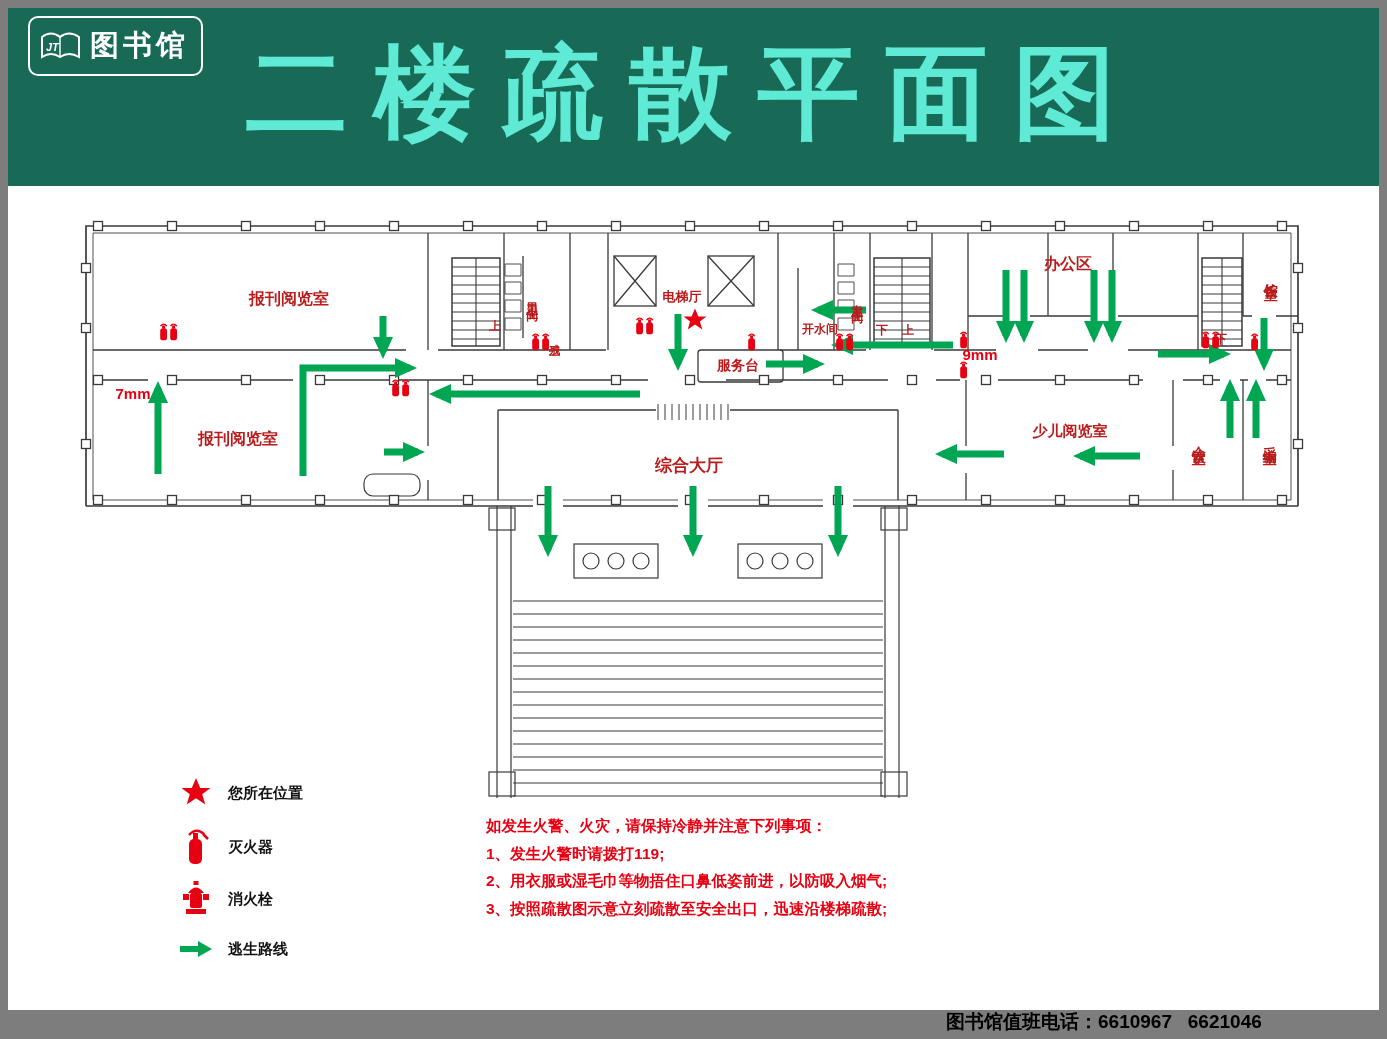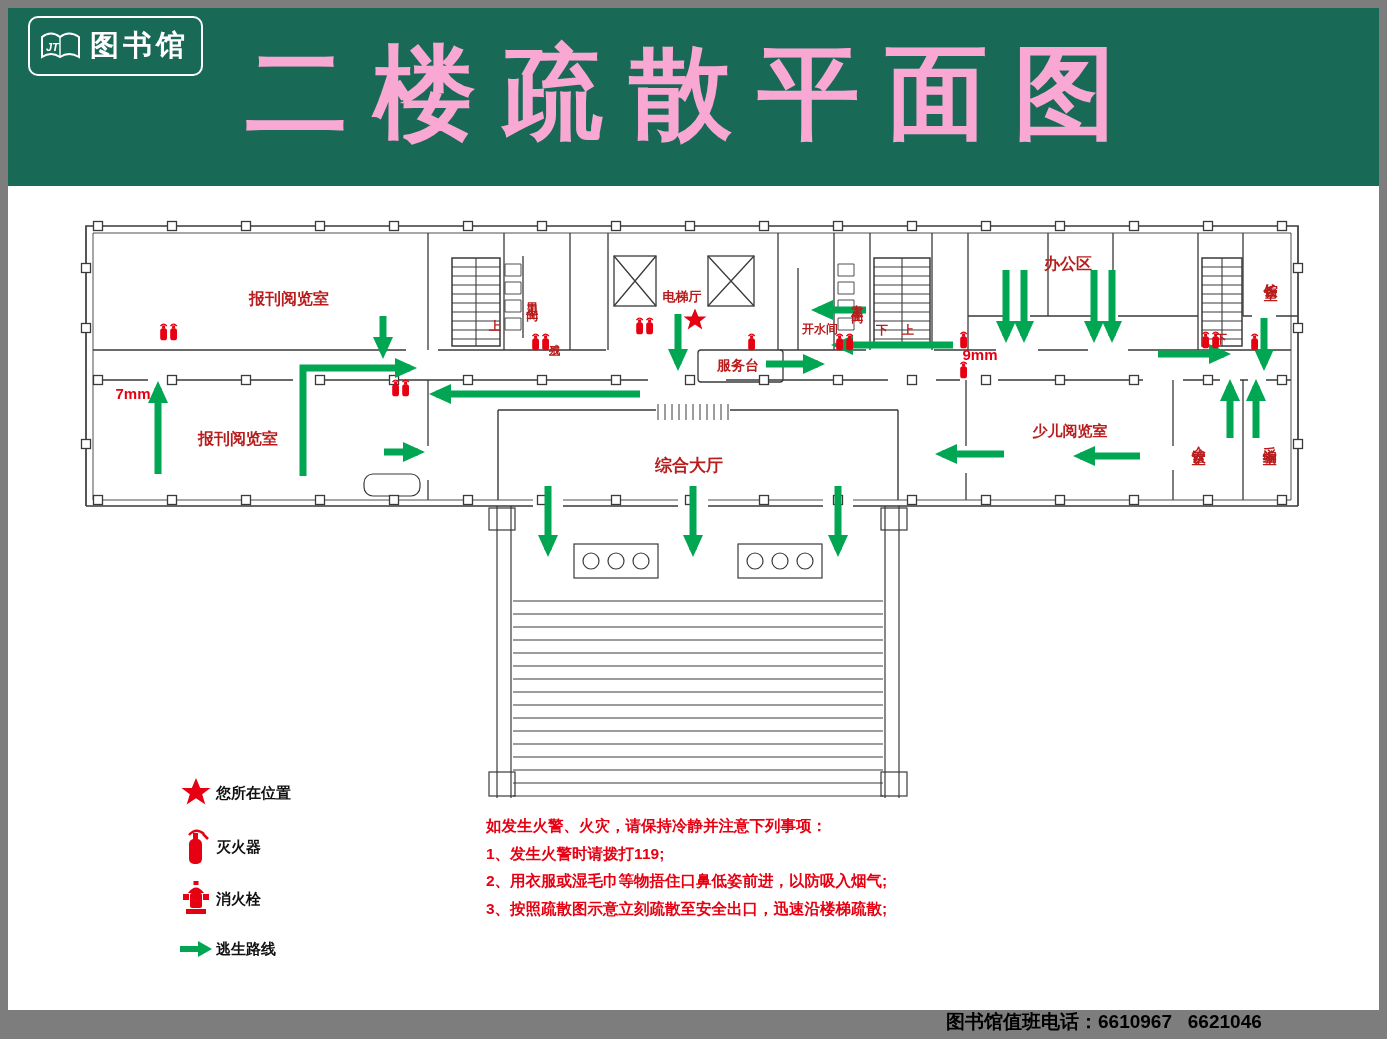"二楼疏散平面图" .title { color: #f9a8d4 -> #5eead4 }
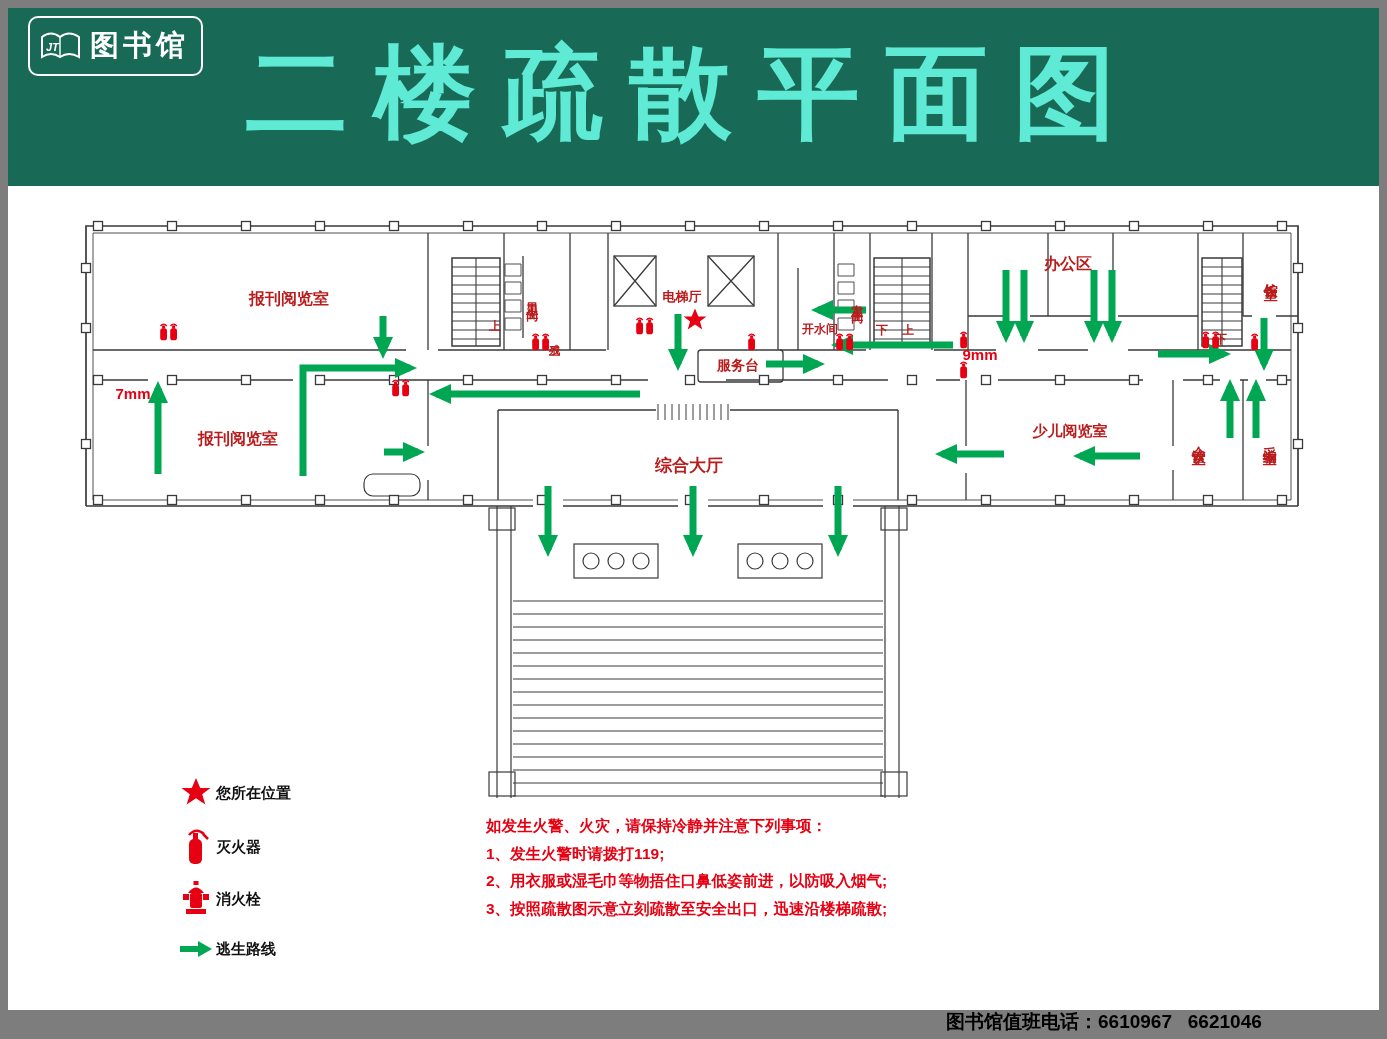"您所在位置" .legend-row { gap: 0 -> 12px }
